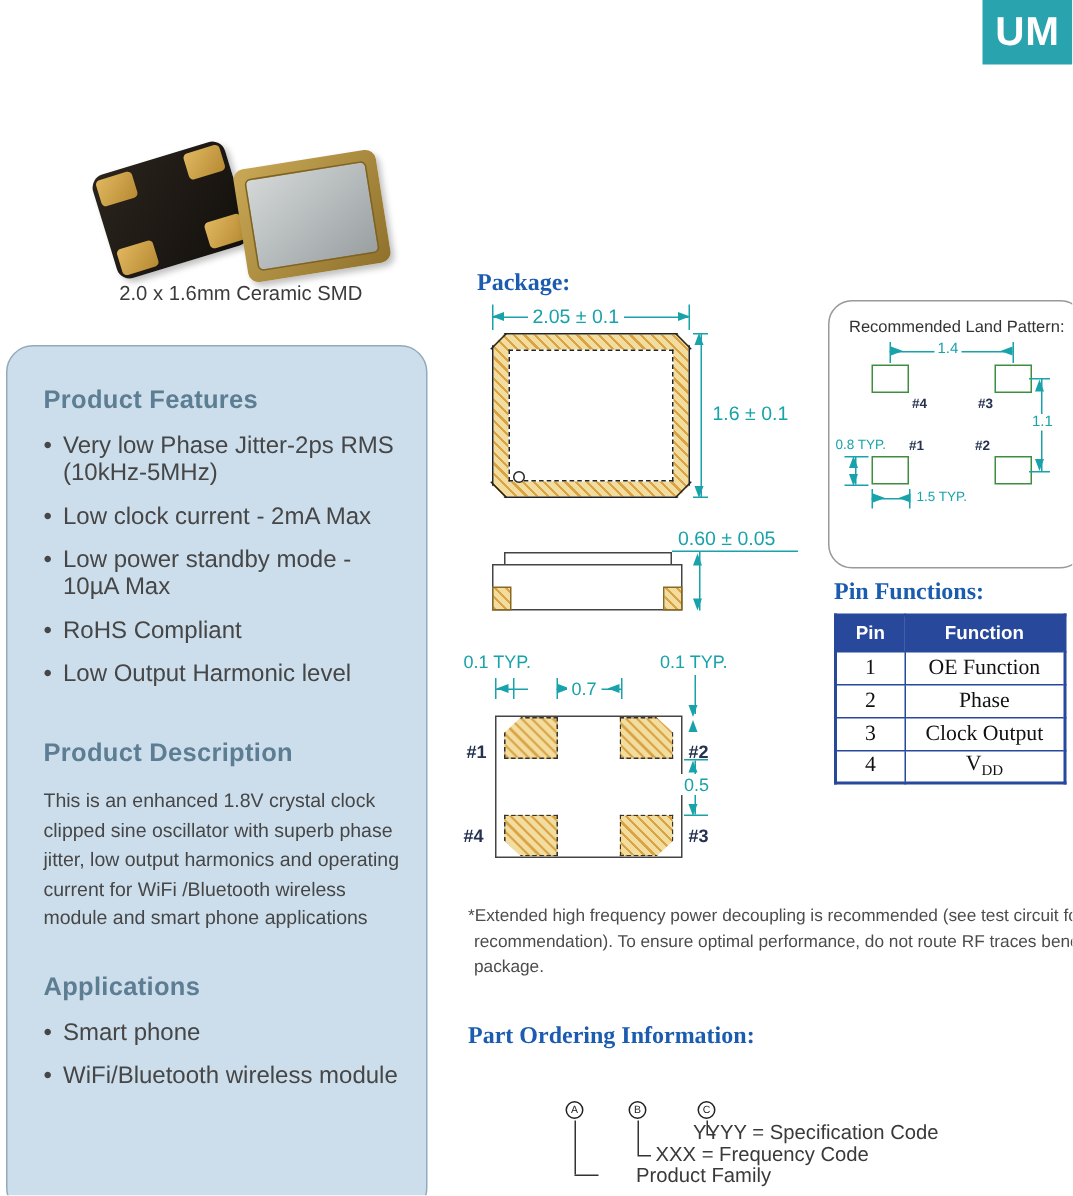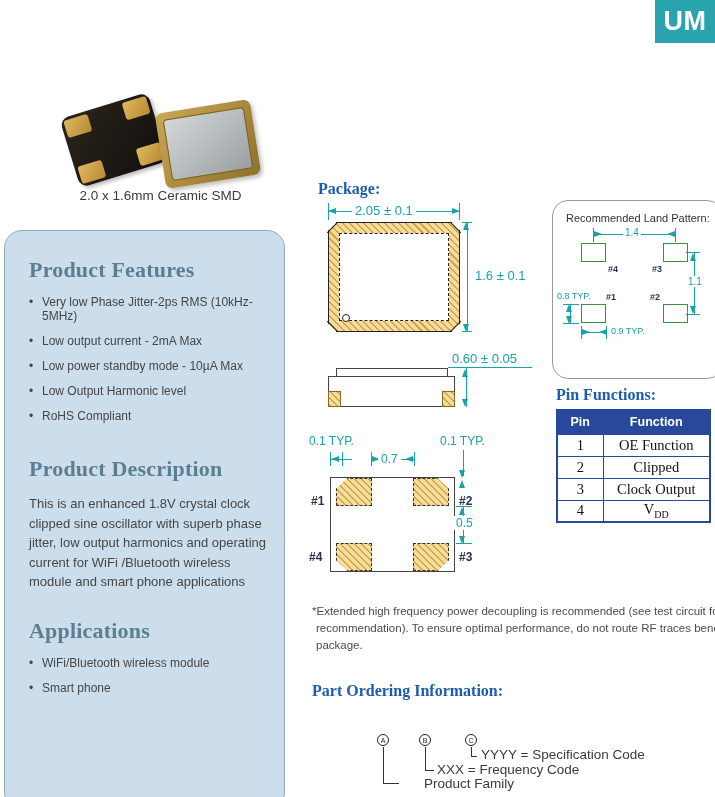"Product Features" .panel h2 { font-family: Liberation Serif, serif -> none; font-size: 22px -> 17px }
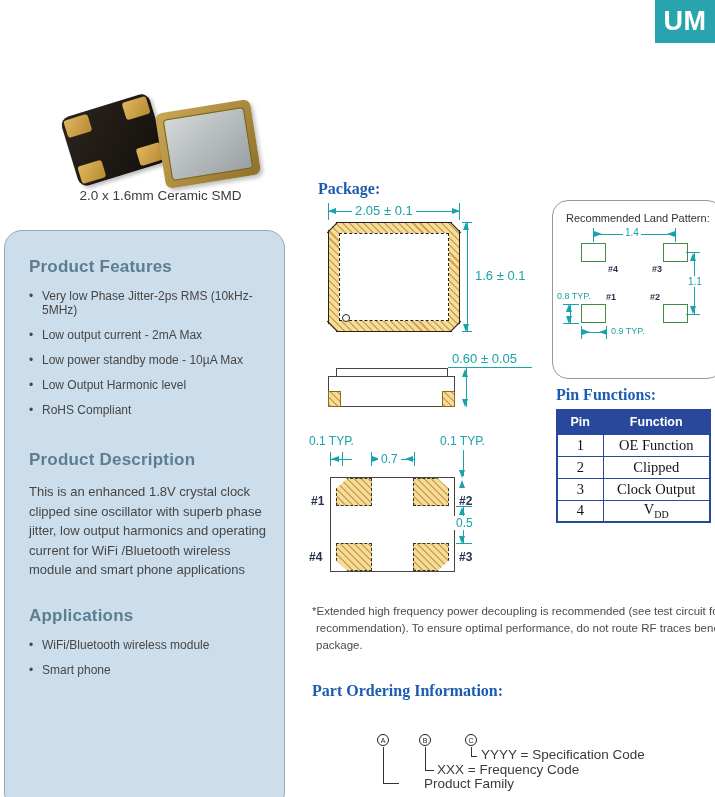"Very low Phase Jitter-2ps RMS" .panel li { font-size: 12px -> 16px }
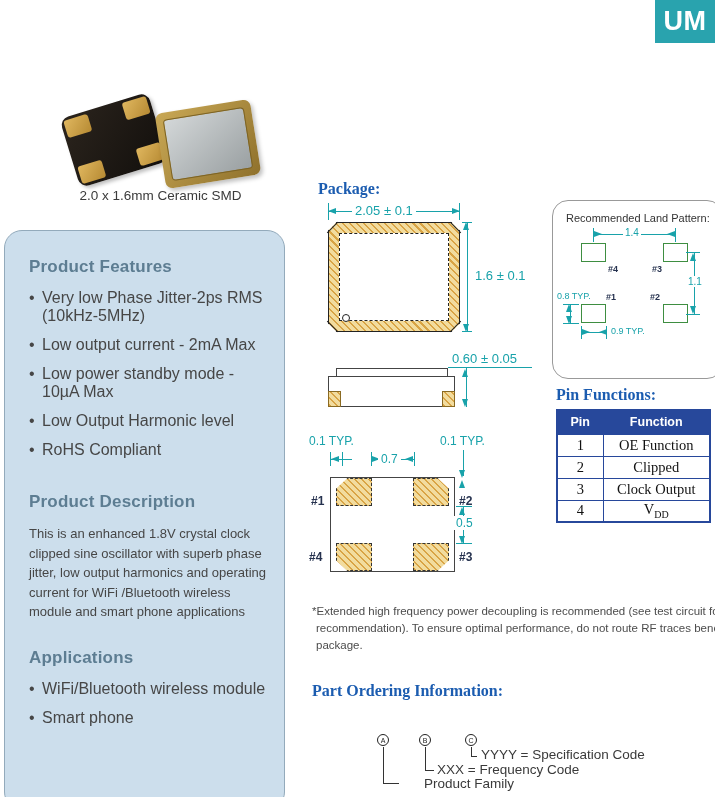"0.9 TYP." div.dlabel { text: 0.9 -> 1.5 }
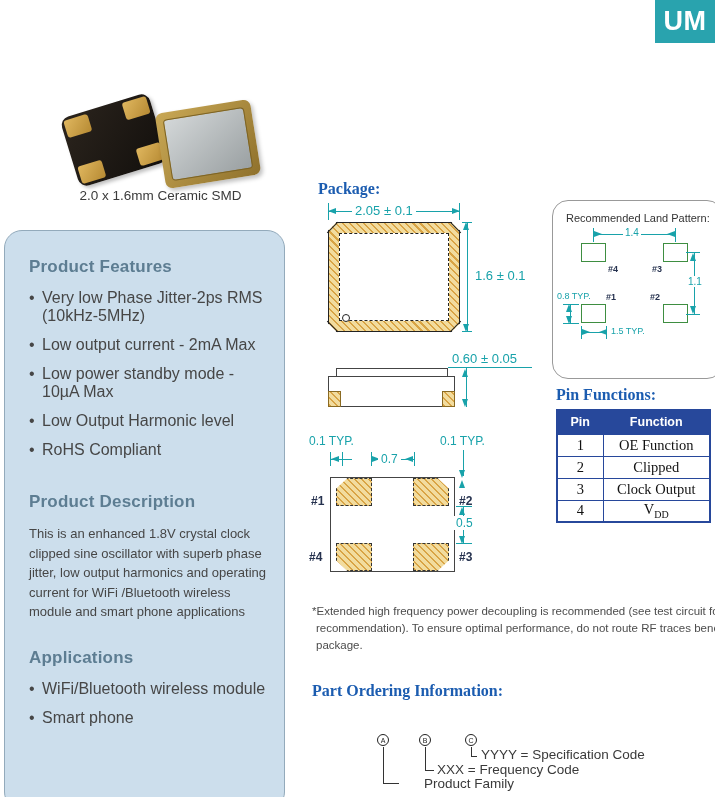"Low output current - 2mA" li { text: output -> clock }
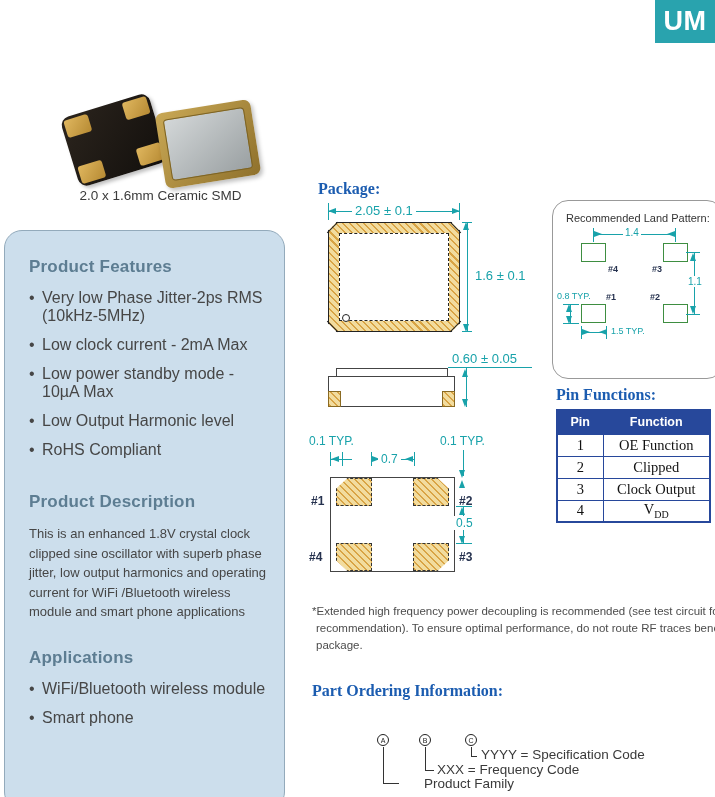"Low Output Harmonic level" li { order: before "RoHS Compliant" -> after "RoHS Compliant" }
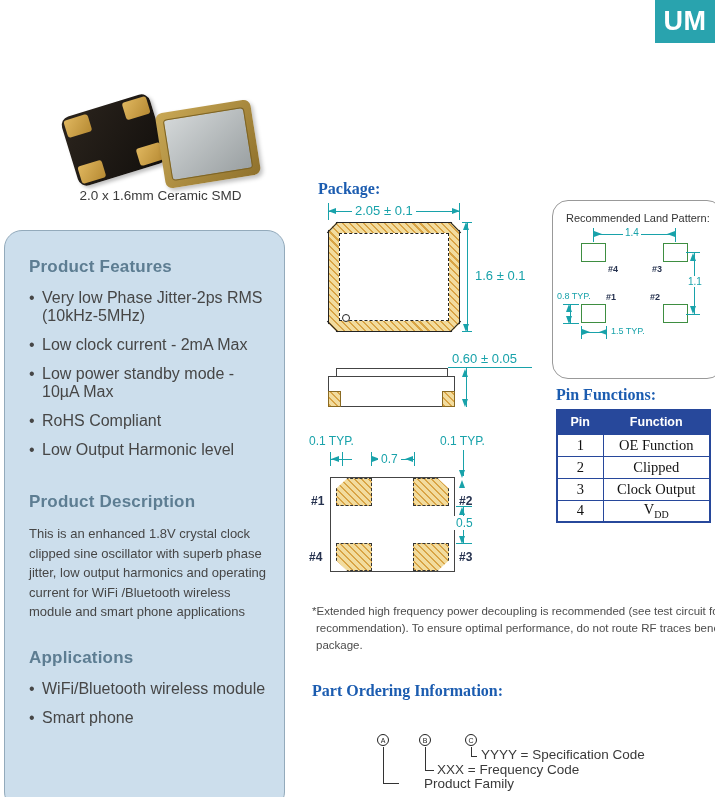"Clipped" td { text: Clipped -> Phase }
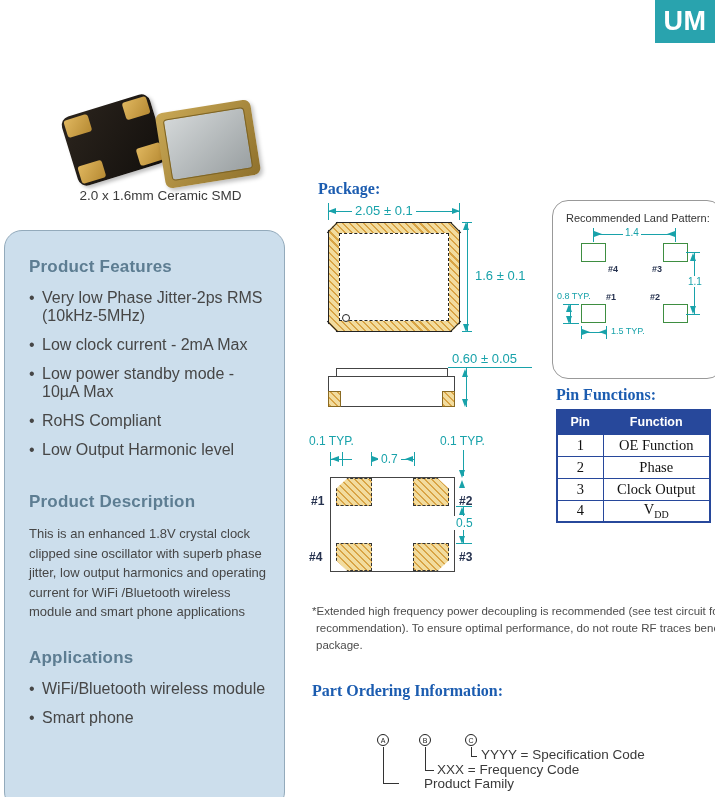"WiFi/Bluetooth wireless module" li { order: before "Smart phone" -> after "Smart phone" }
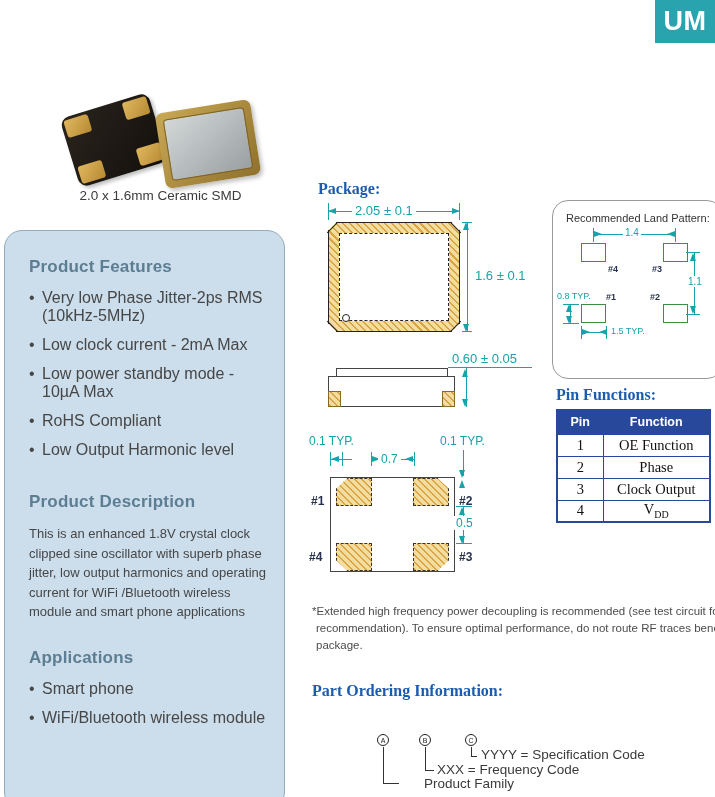"YYYY = Specification Code" div.legend-lab { left: 481px -> 462px }
